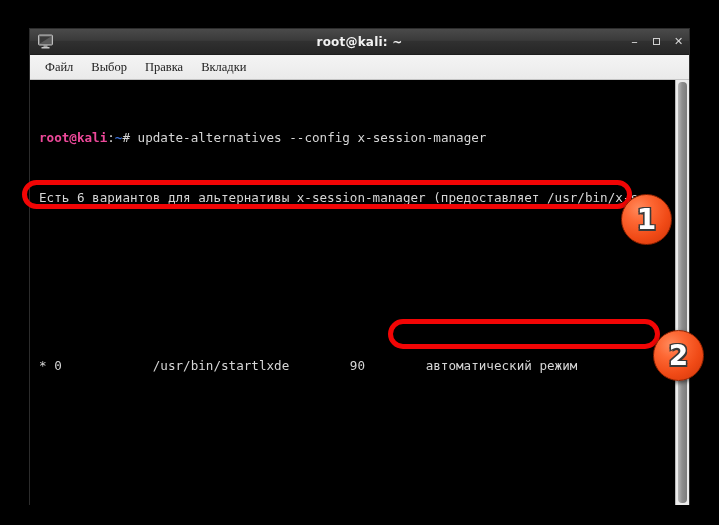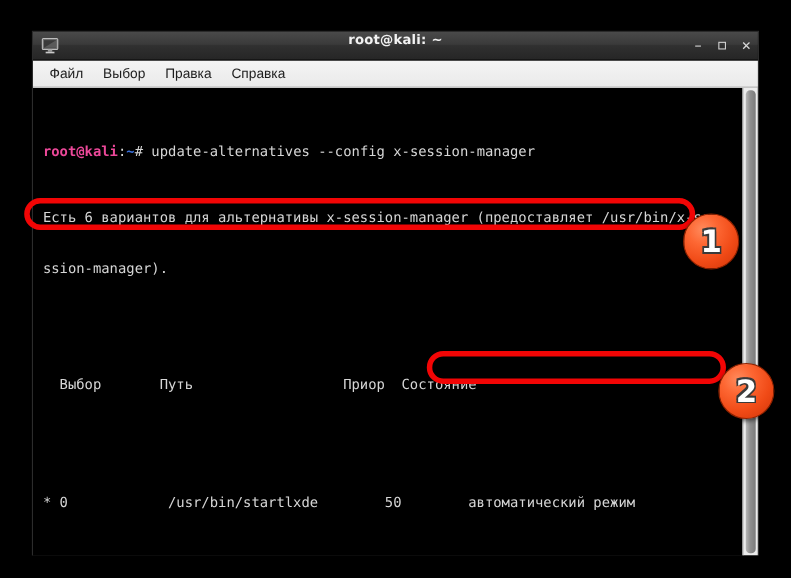"root@kali: ~" .titlebar { align-items: flex-start -> center }
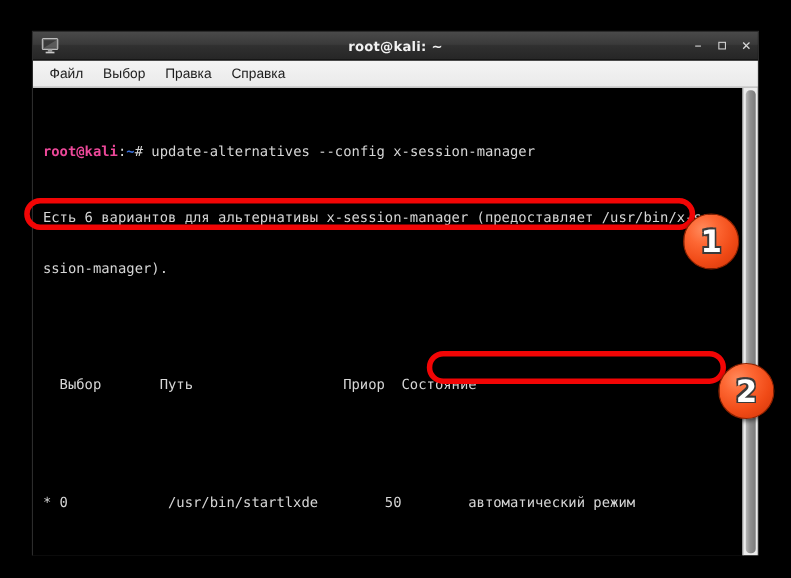"Файл" .menu-item { font-family: Liberation Sans, sans-serif -> Liberation Serif, serif }
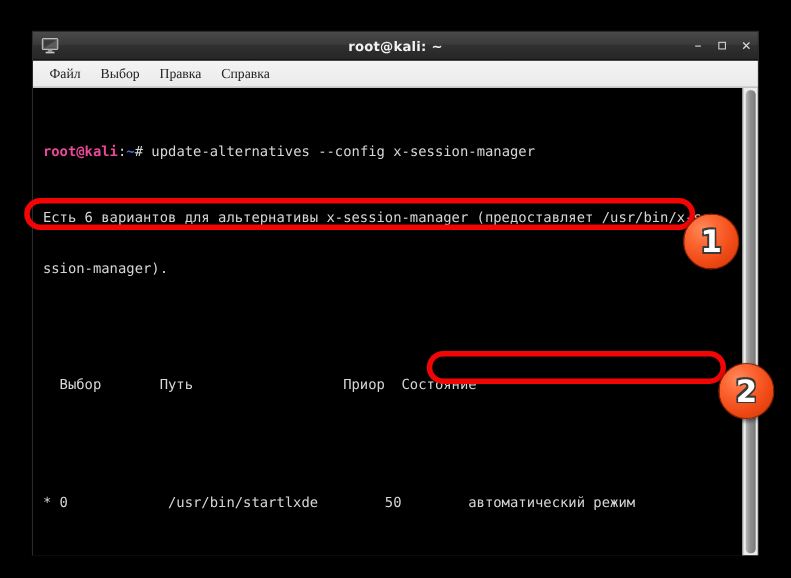"Справка" div.menu-item { text: Справка -> Вкладки }
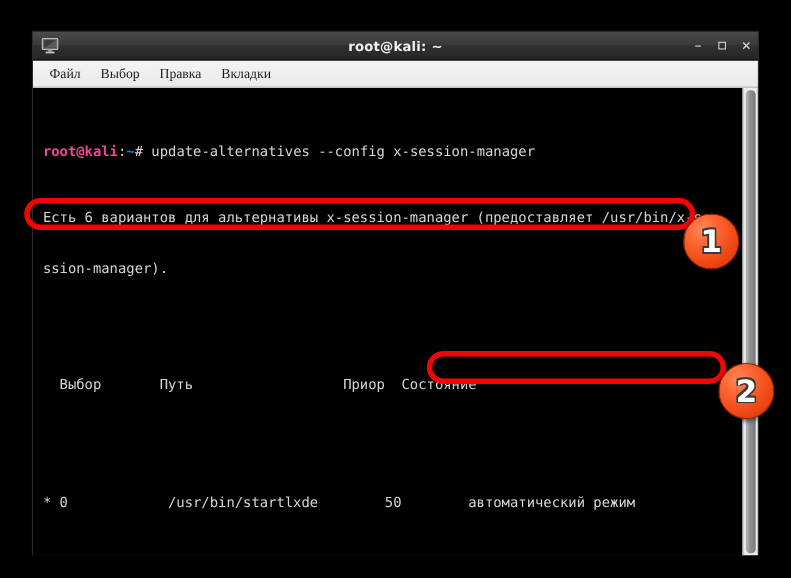"ssion-manager)." div.ln { html: <div>ssion-manager).</div> -> none }
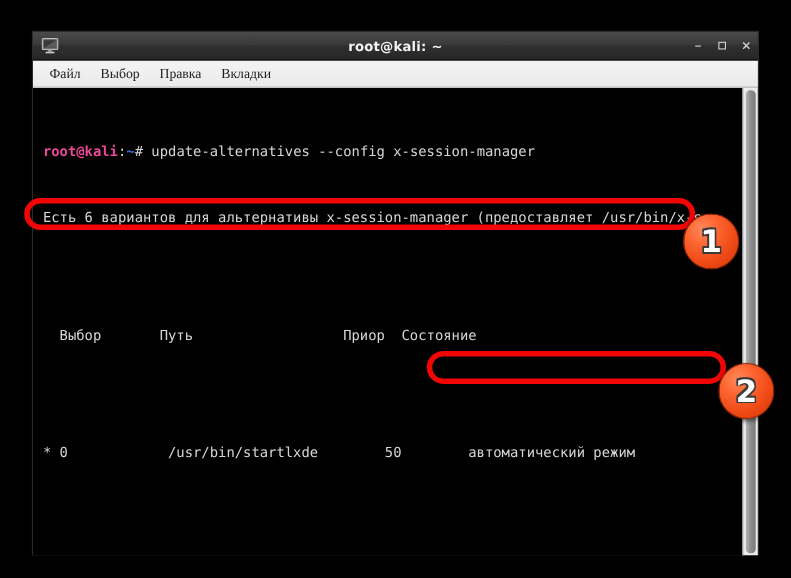"Выбор Путь Приор Состояние" div.ln { html: <div> Выбор Путь Приор Состояние</div> -> none }
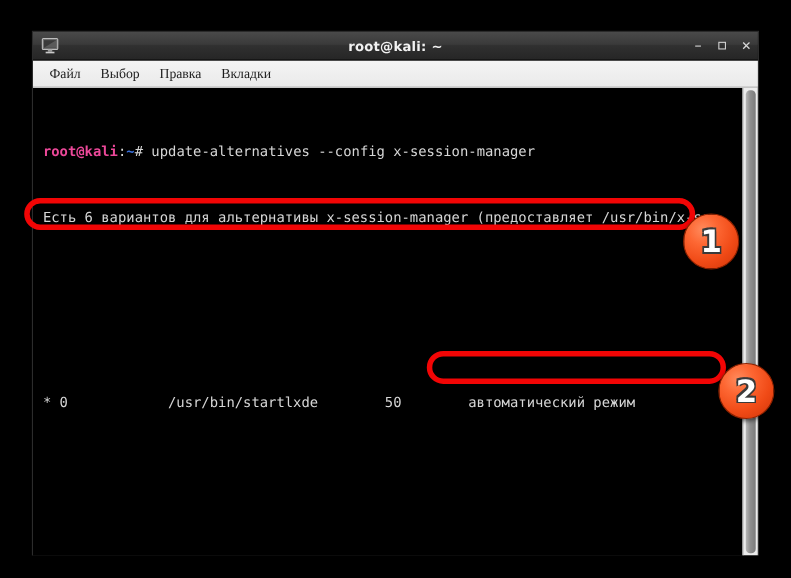"* 0 /usr/bin/startlxde 50 автоматический" div.ln { text: 50 -> 90 }
